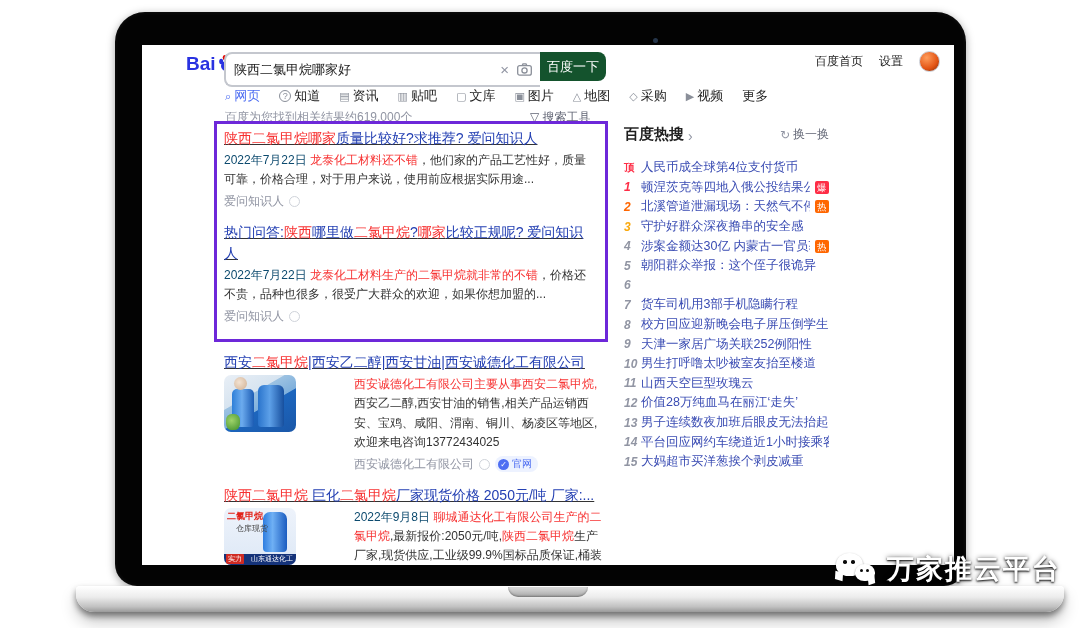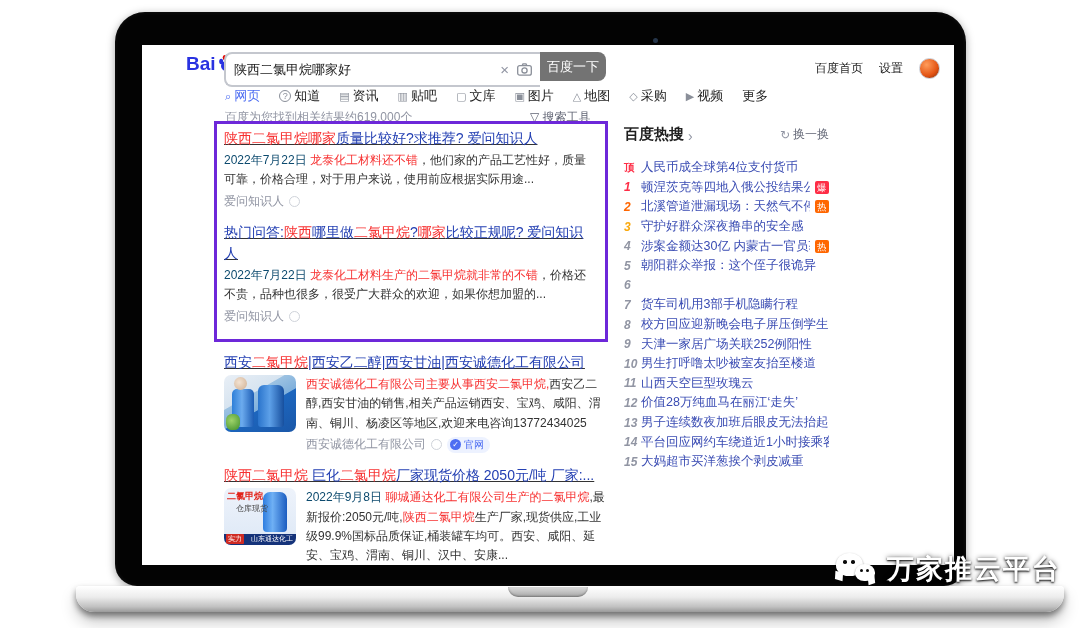"百度一下" .sbtn { background: #737373 -> #14532d }
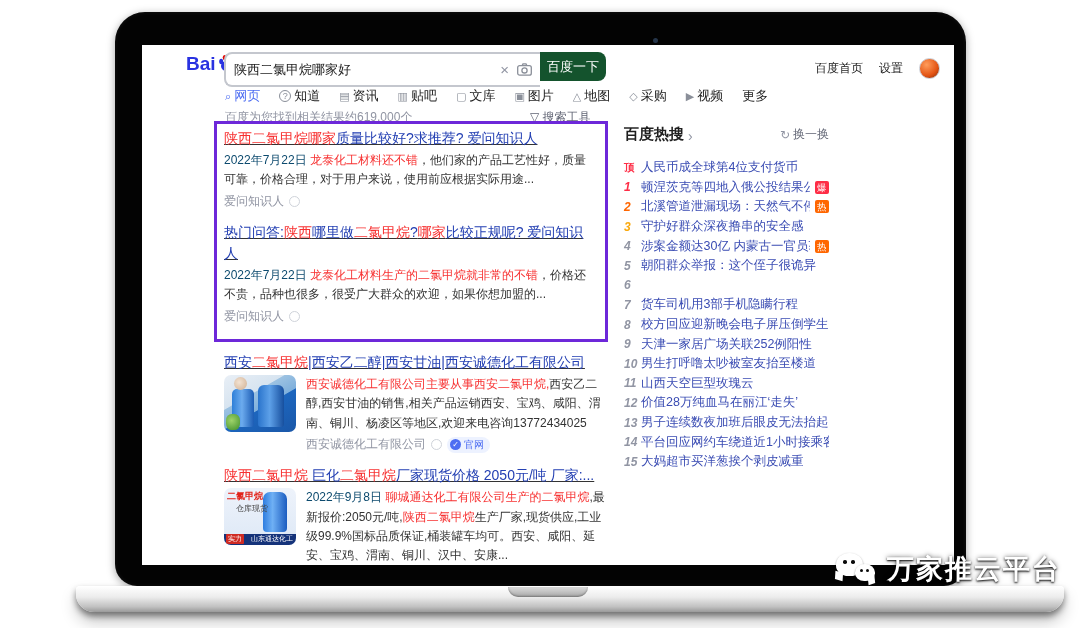"百度首页" .toplinks { top: 13px -> 6px }
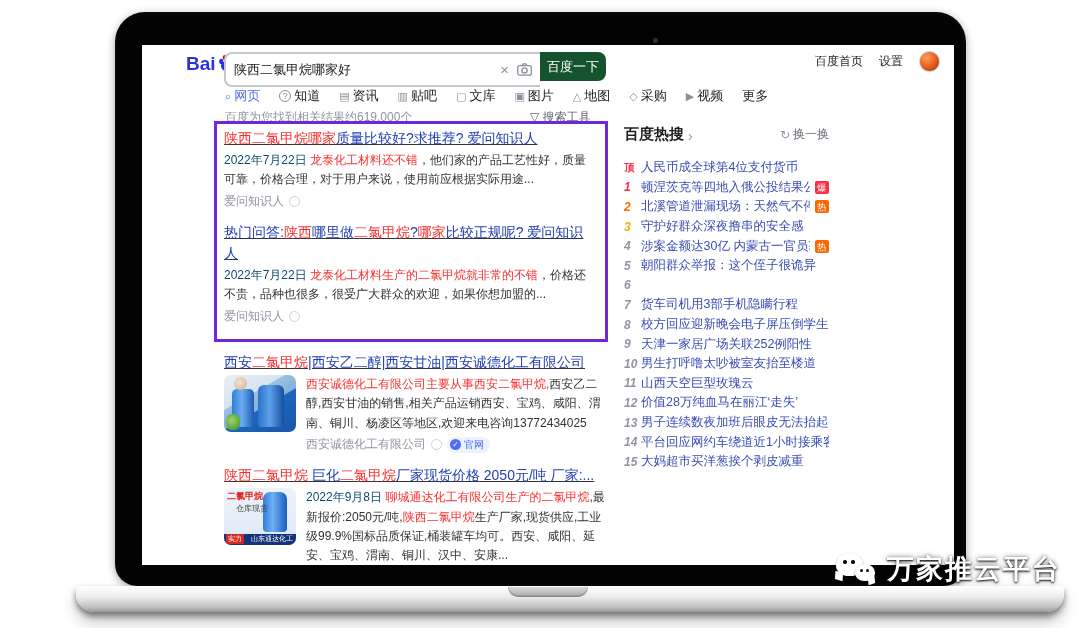"西安诚德化工有限公司主要从事西安二氯甲烷,西安乙二醇,西安甘油的销售,相关产品运" .tcol { margin-left: none -> 48px }
